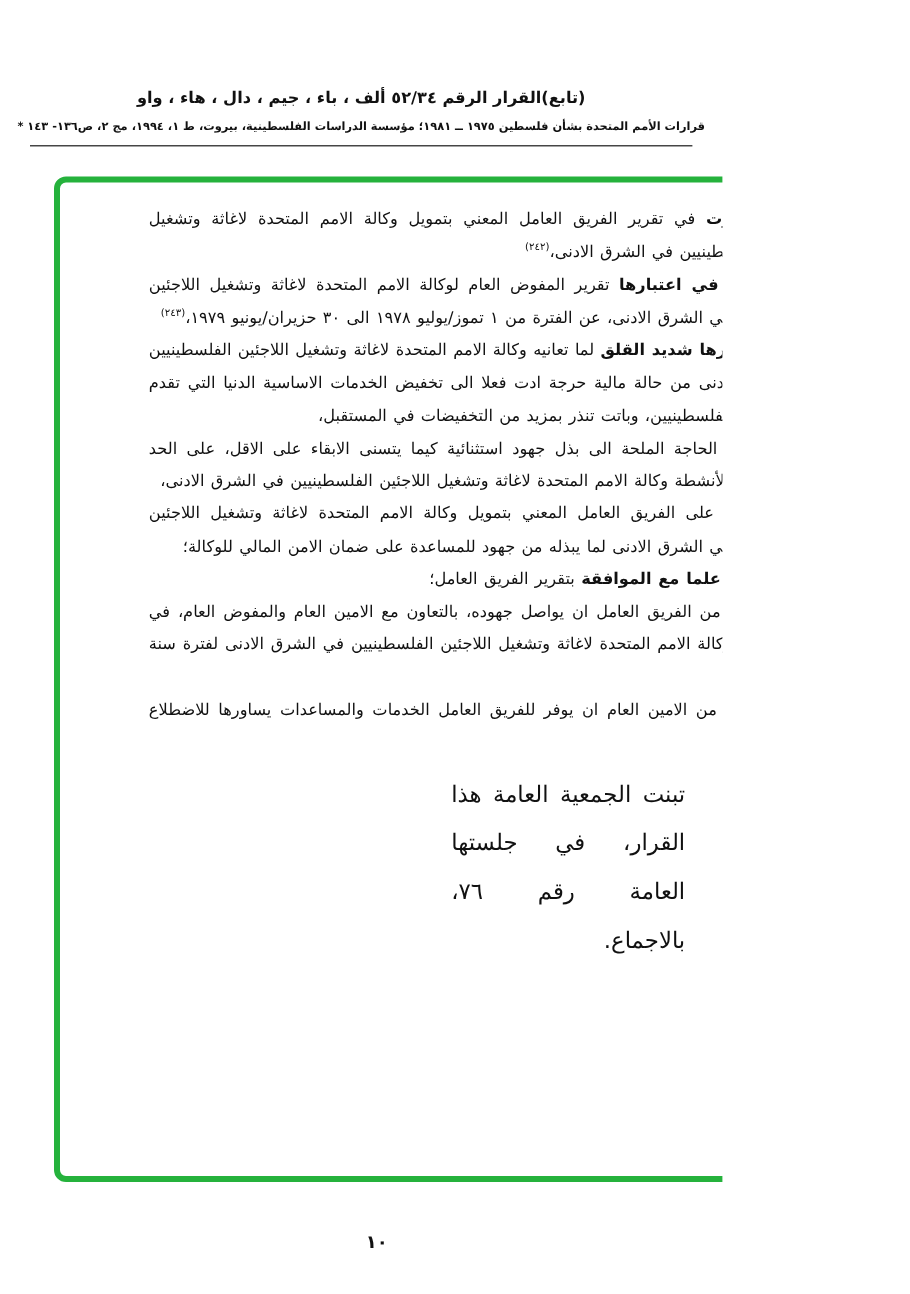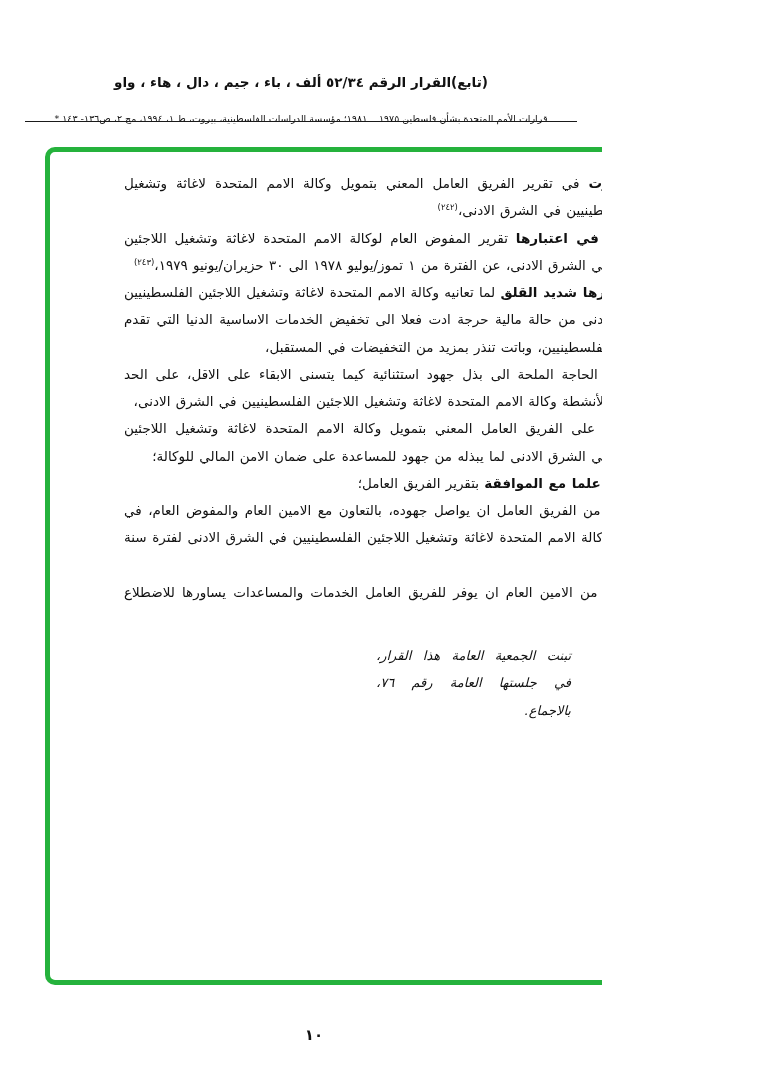"قرارات الأمم المتحدة بشأن فلسطين" .doc-source { font-weight: normal -> bold; margin-top: 23px -> 10px }
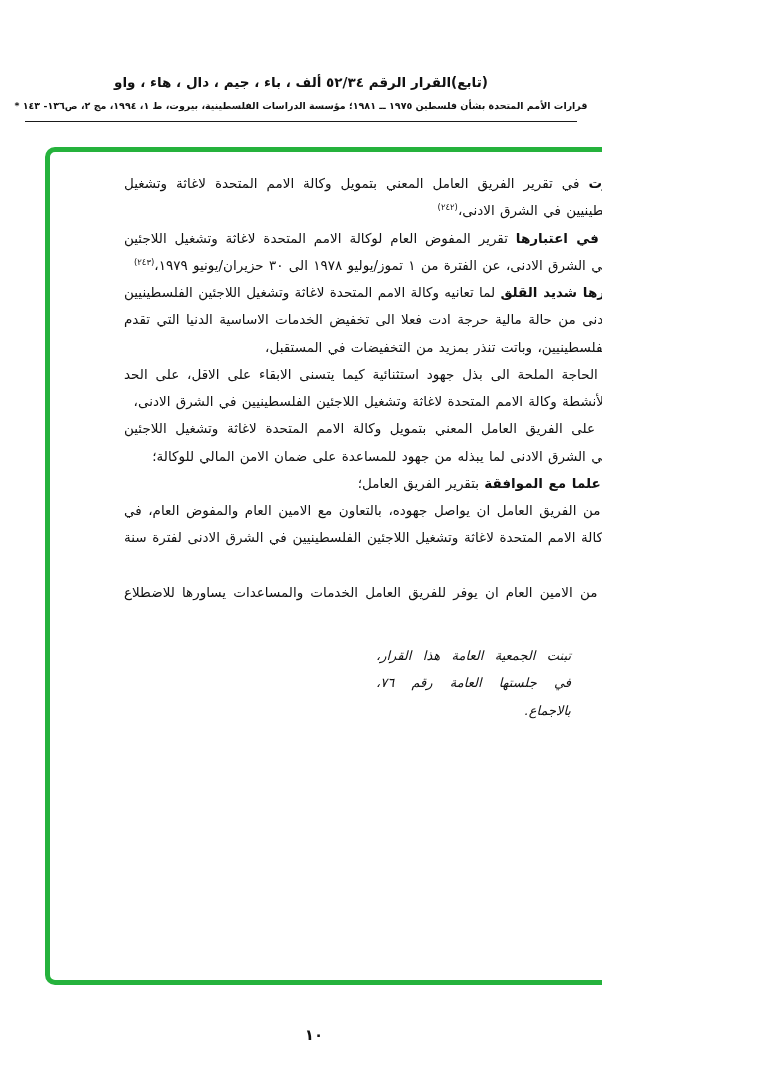"تبنت الجمعية العامة هذا القرار،" .closing { font-size: 13px -> 19px; font-style: italic -> none }
